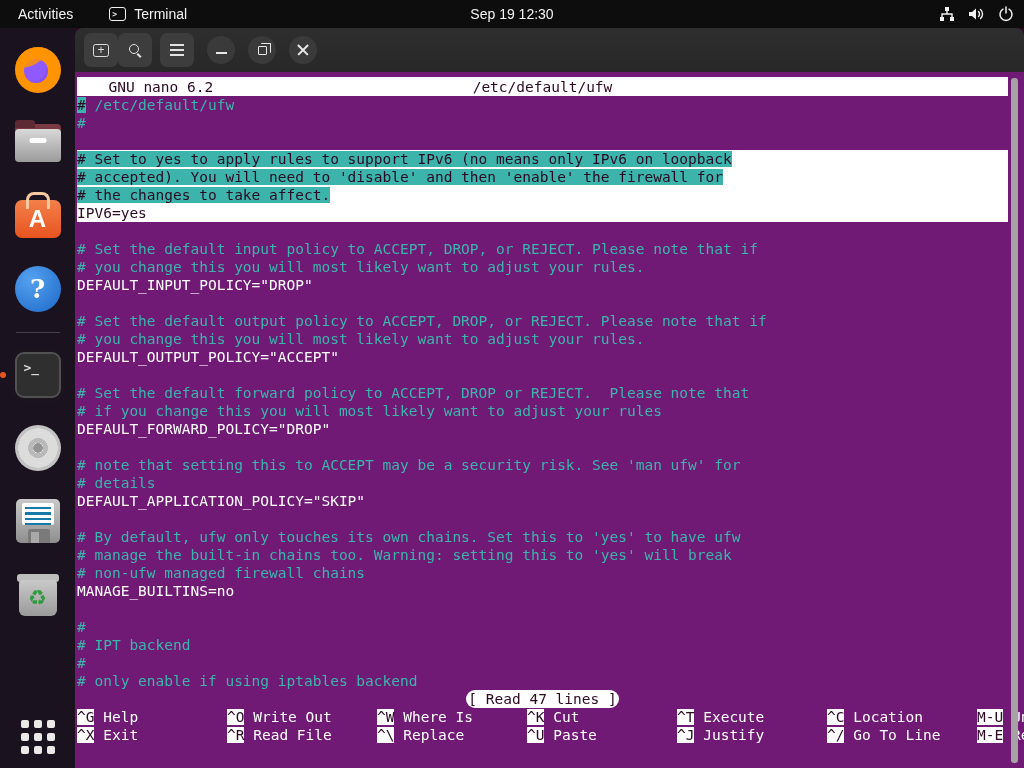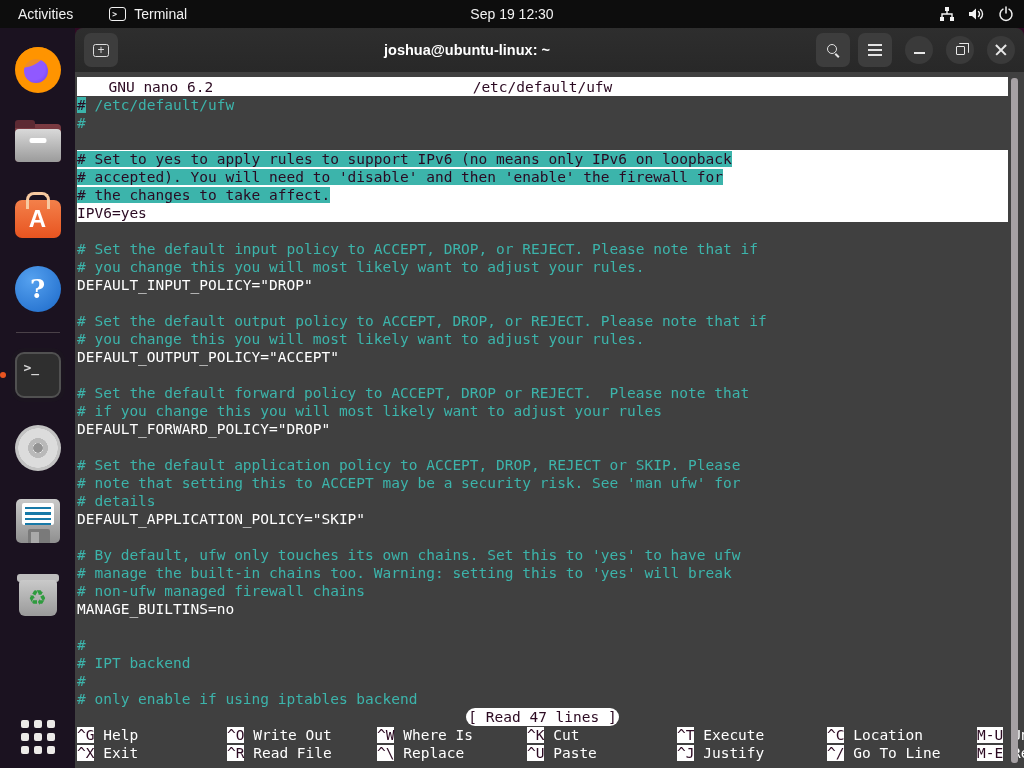"joshua@ubuntu-linux: ~" div.hb-title { html: <div>joshua@ubuntu-linux: ~</div> -> none }
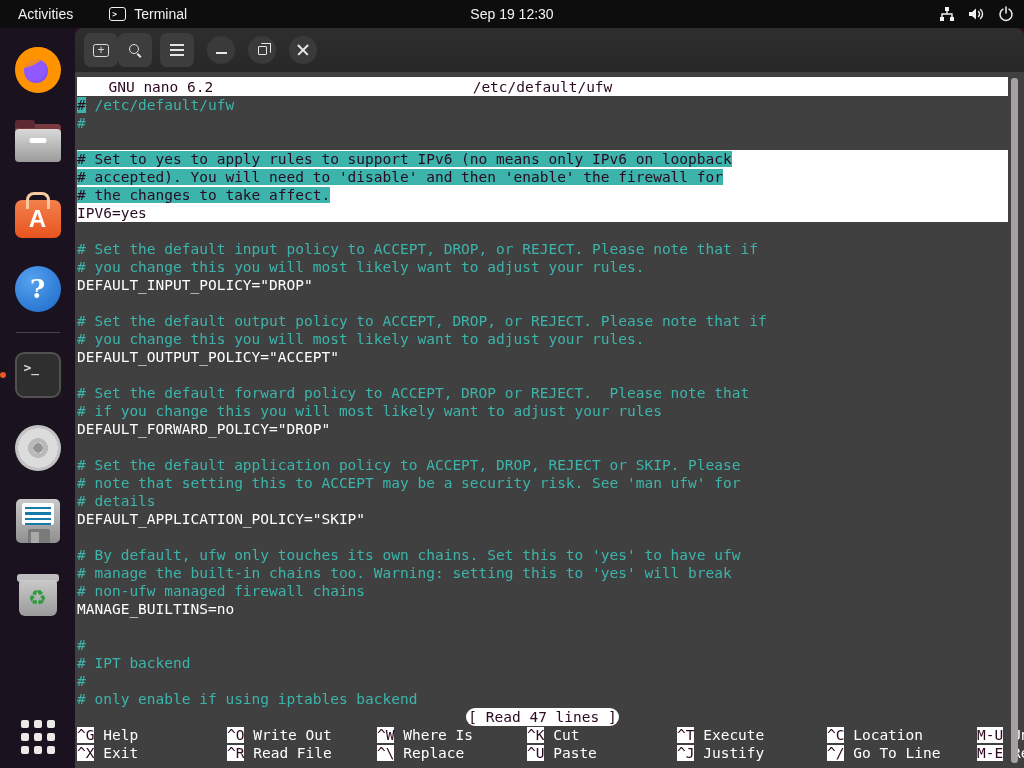"GNU nano 6.2" .term-body { background: #404040 -> #701a75 }
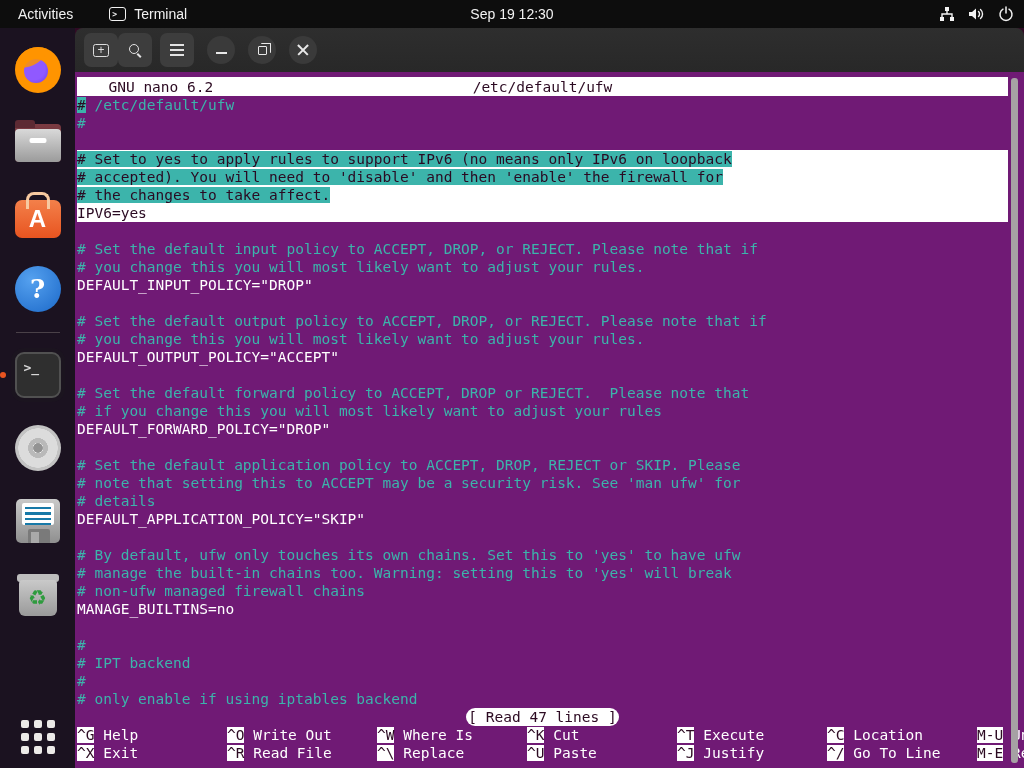"# Set the default application" div.line { html: <div><span># Set the default application policy to ACCEPT, DROP, REJECT or SKIP. Please</span></div> -> none }
